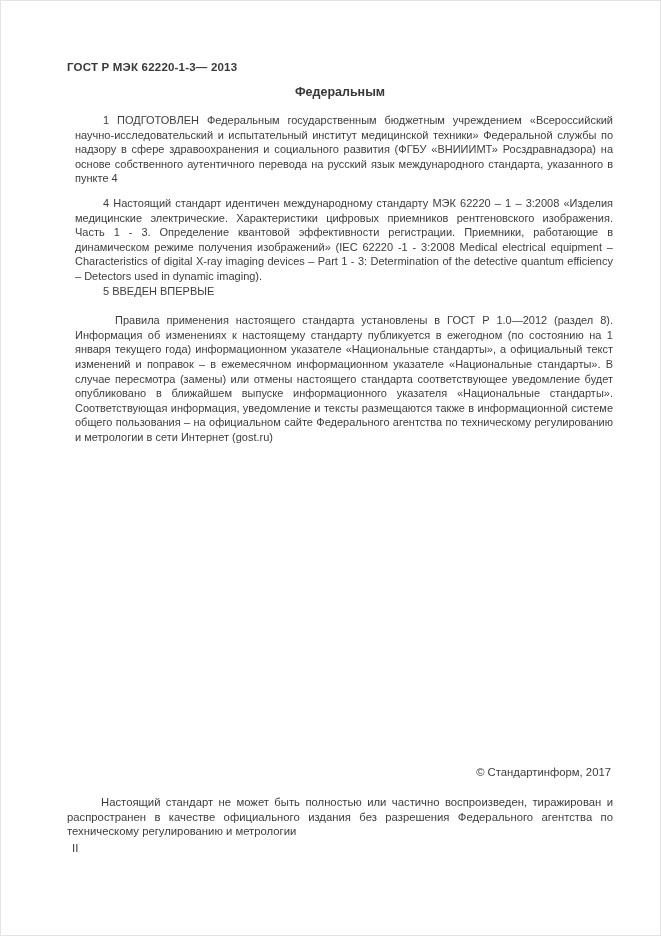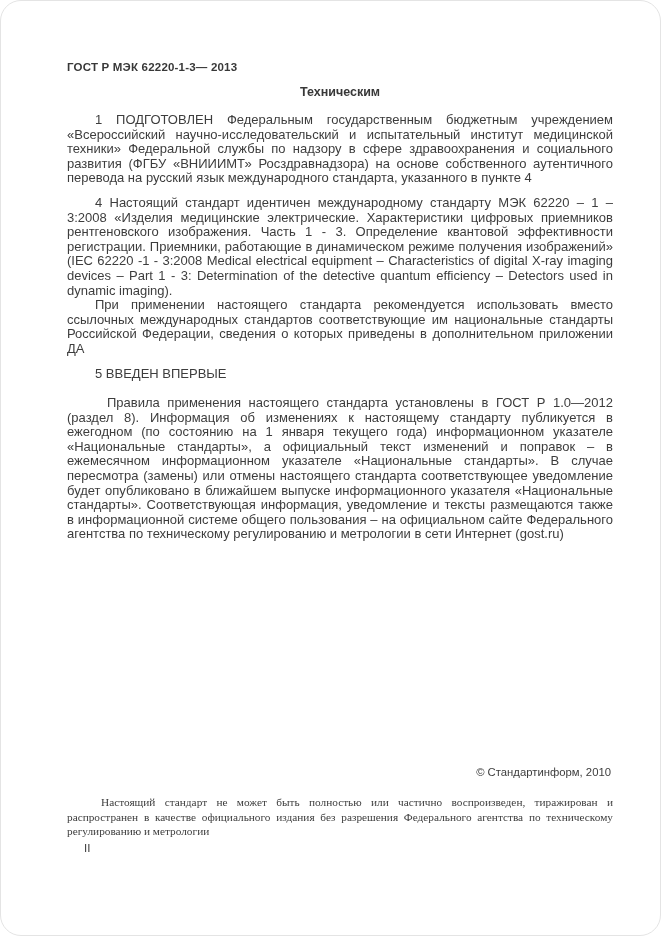"ГОСТ Р МЭК 62220-1-3— 2013" .page { border-radius: 21px -> 0 }
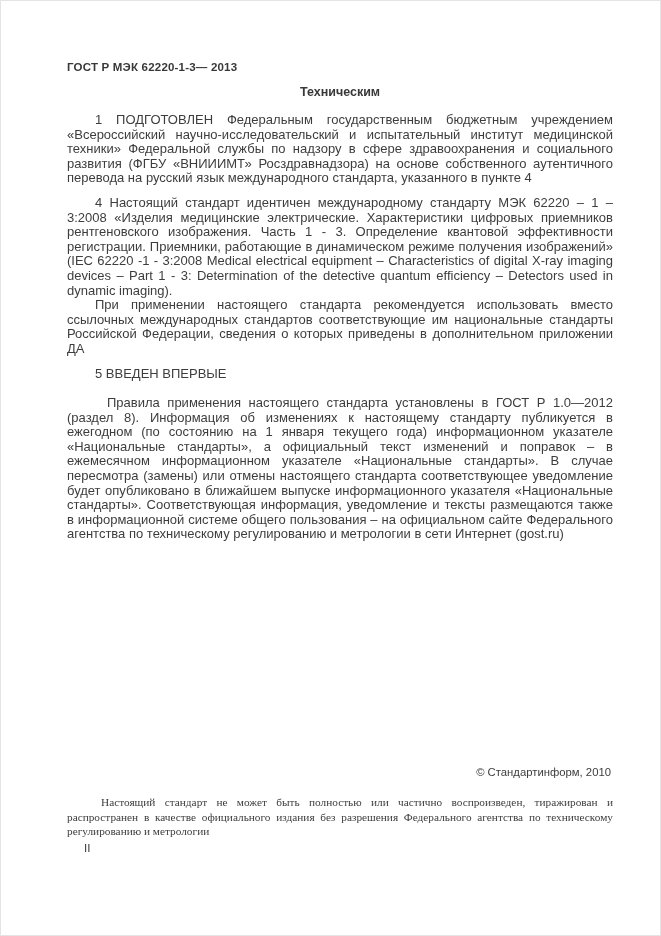"Техническим" div.title { text: Техническим -> Федеральным }
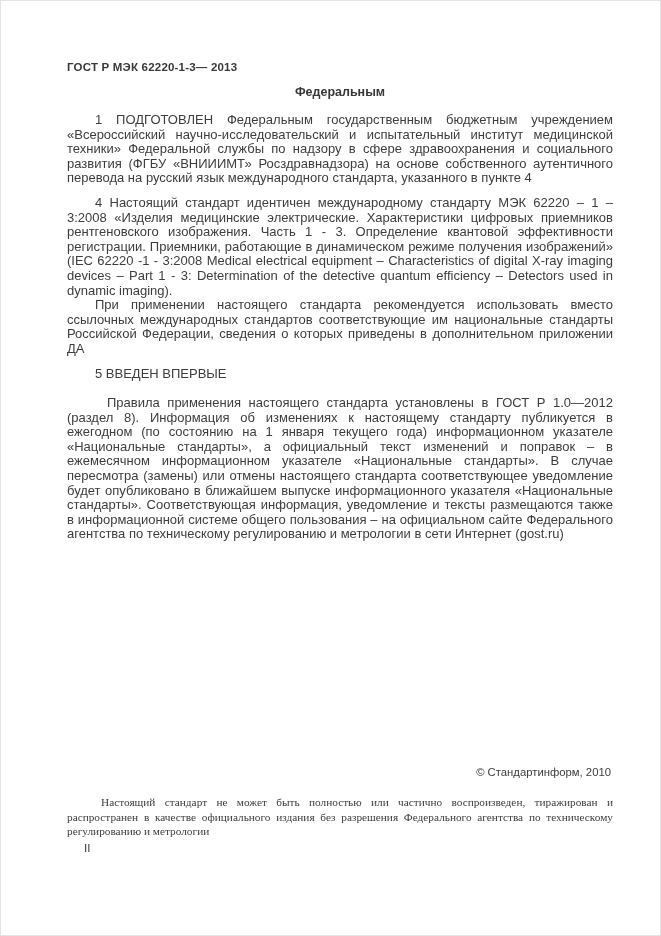"1 ПОДГОТОВЛЕН Федеральным" .para { font-size: 13px -> 11px; margin: 0 0 10px 0 -> 0 0 10px 8px }
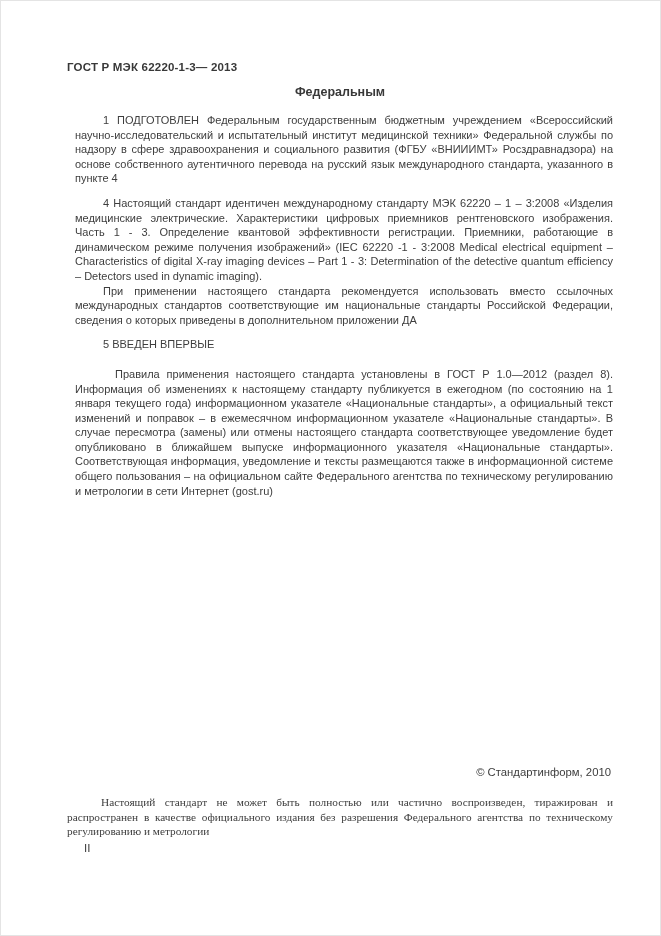"При применении настоящего стандарта" p.para { html: <p>При применении настоящего стандарта рекомендуется использовать вместо ссылочных международных стандартов соответствующие им национальные стандарты Российской Федерации, сведения о которых приведены в дополнительном приложении ДА</p> -> none }
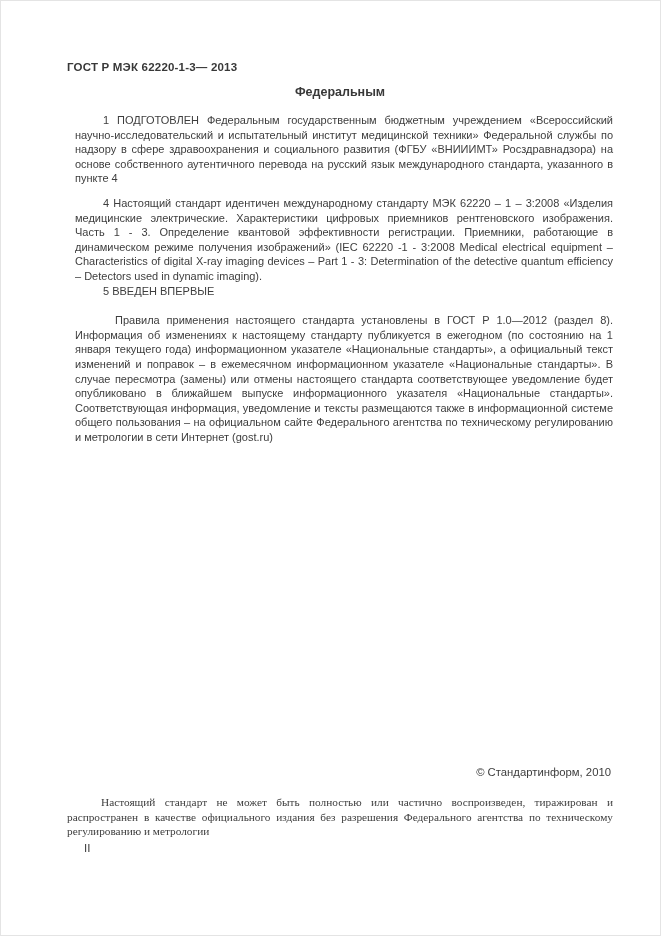"© Стандартинформ, 2010" div.copyright { text: 2010 -> 2017 }
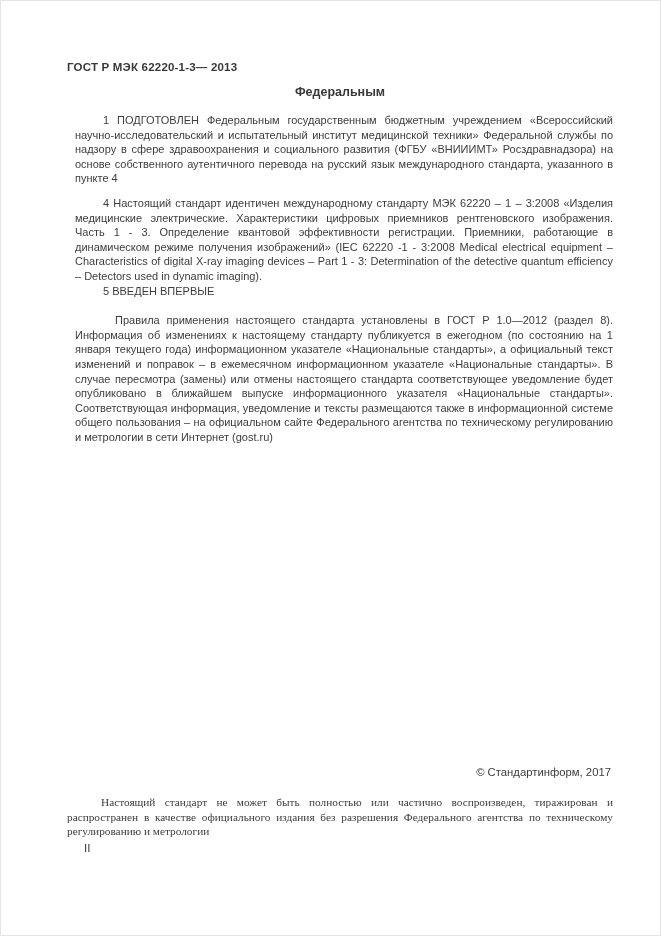"Настоящий стандарт не может быть" .footer-notice { font-family: Liberation Serif, serif -> none }
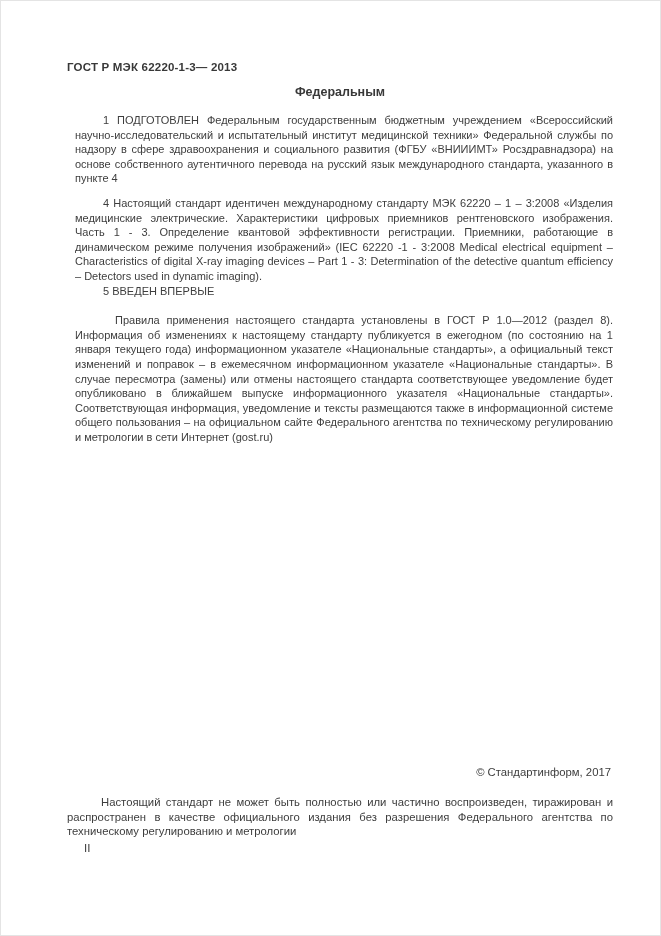"II" .page-number { left: 83px -> 71px }
